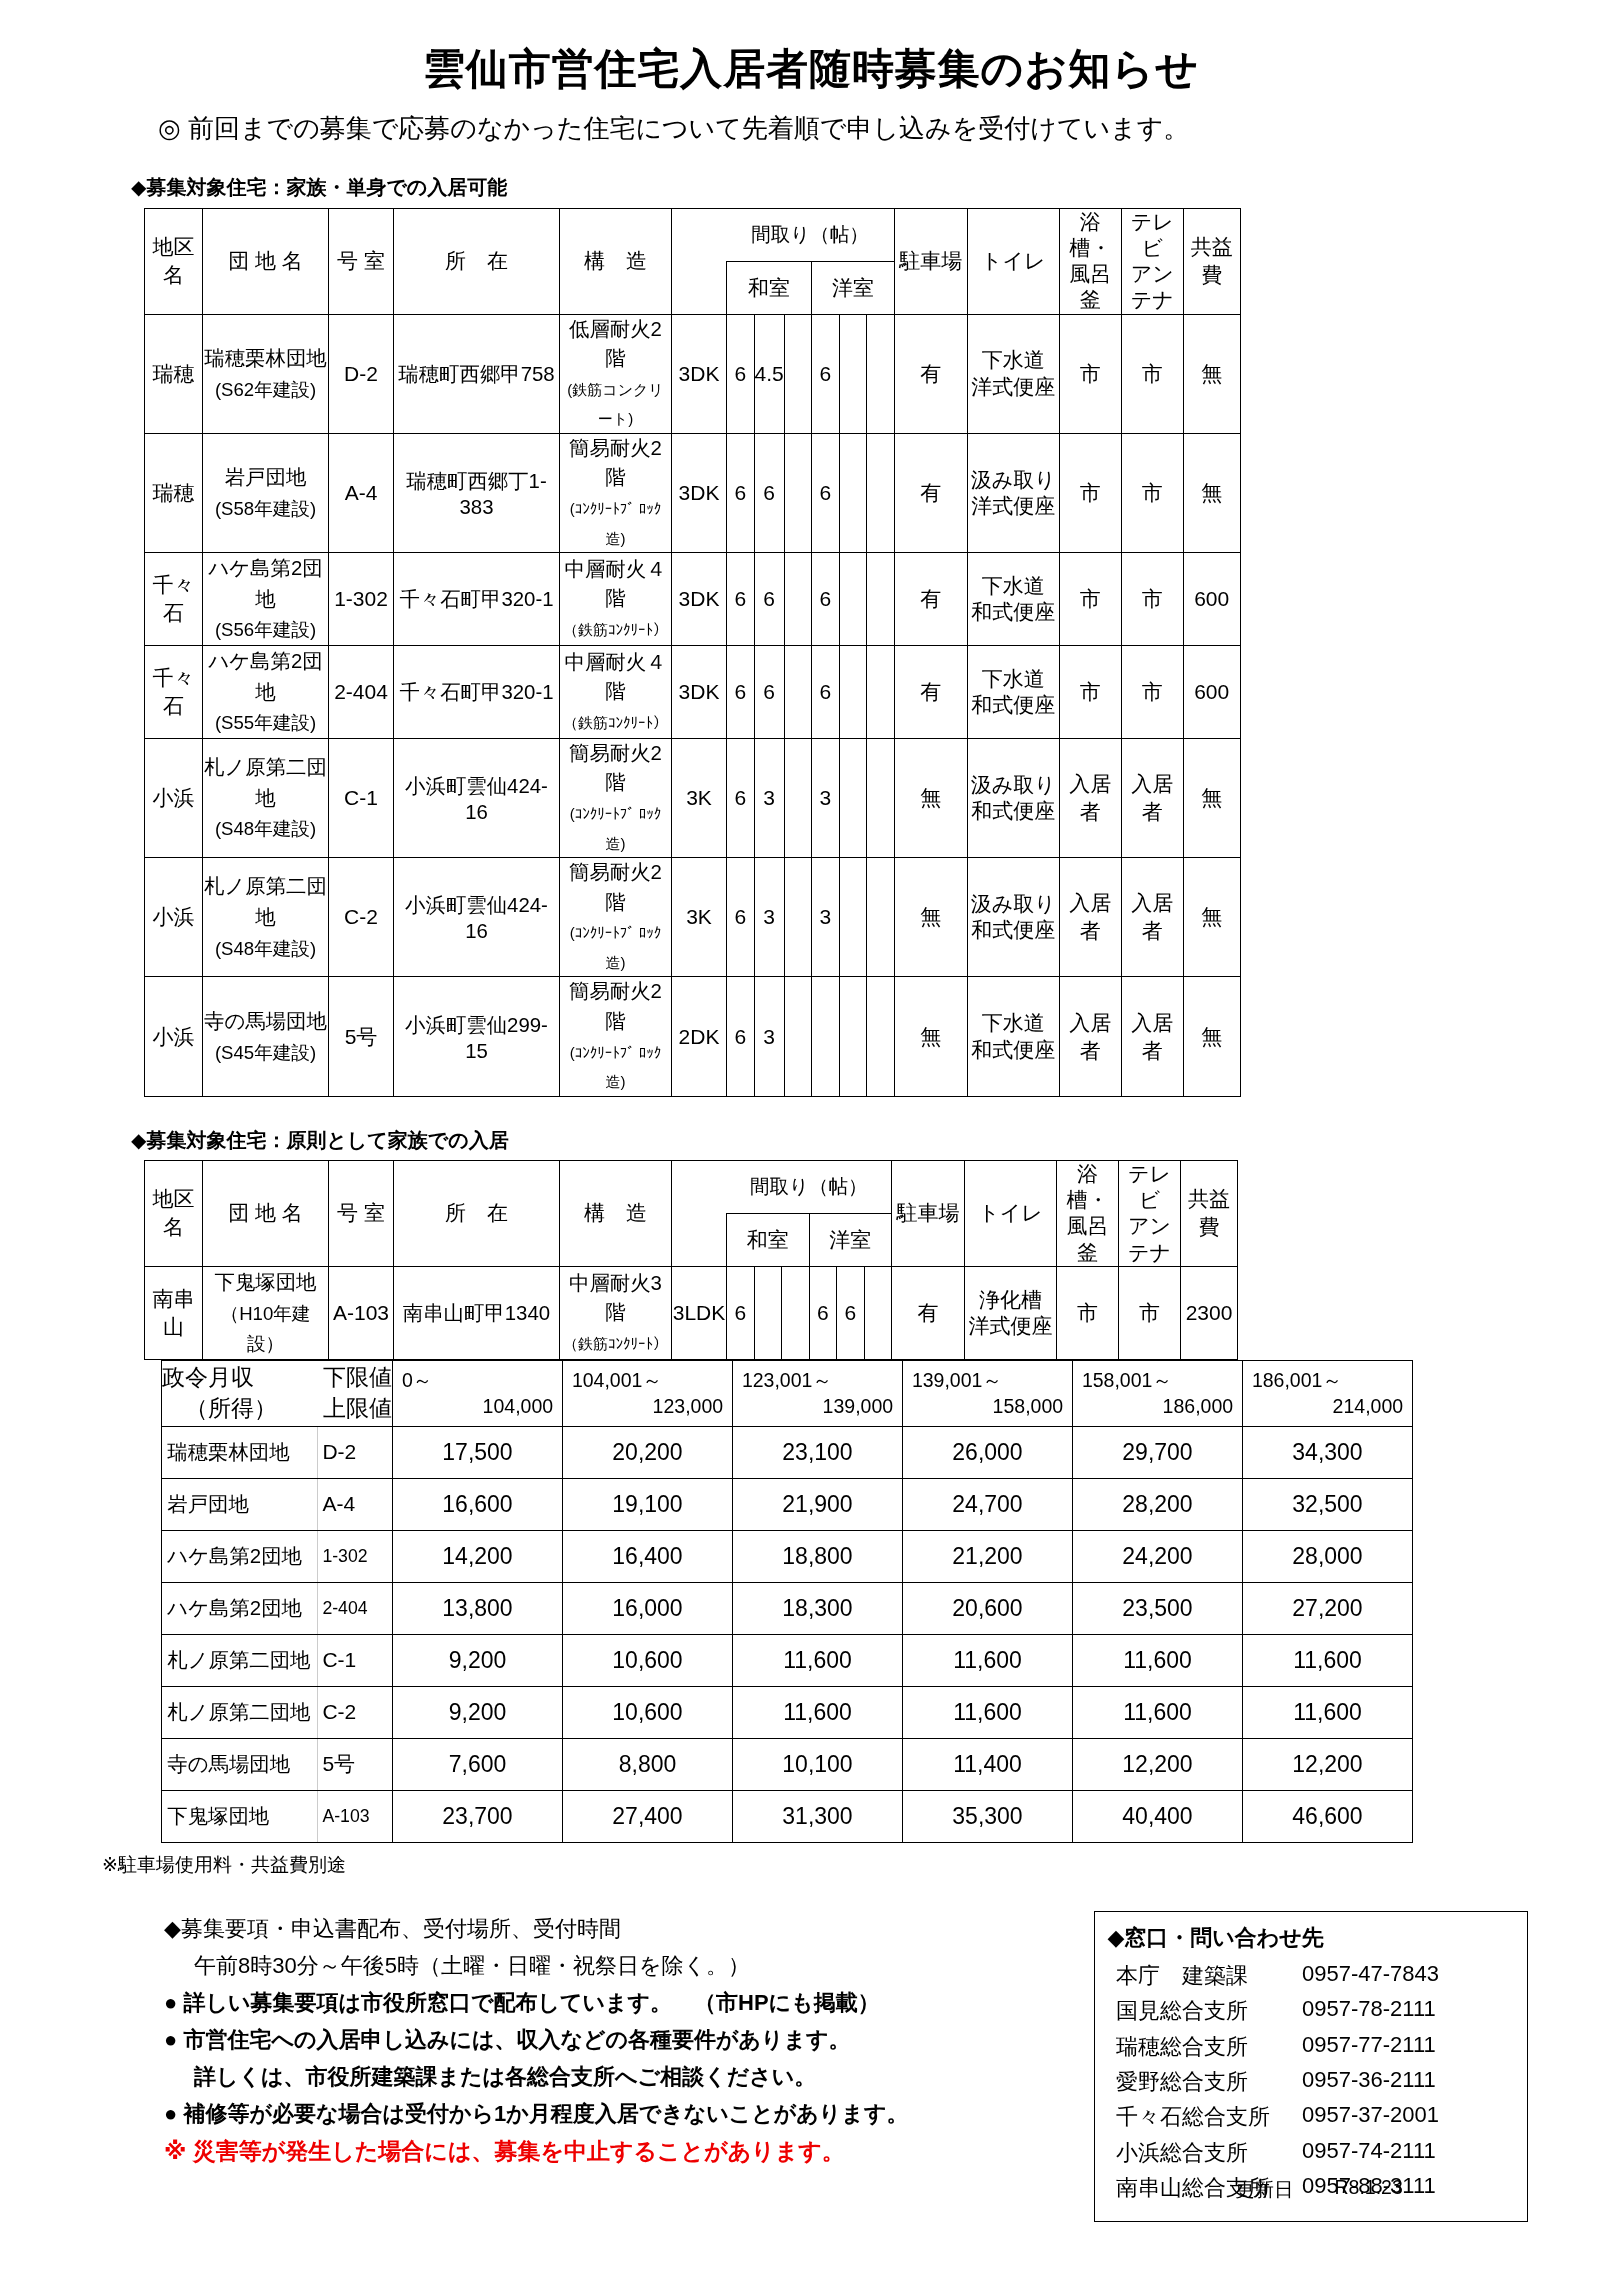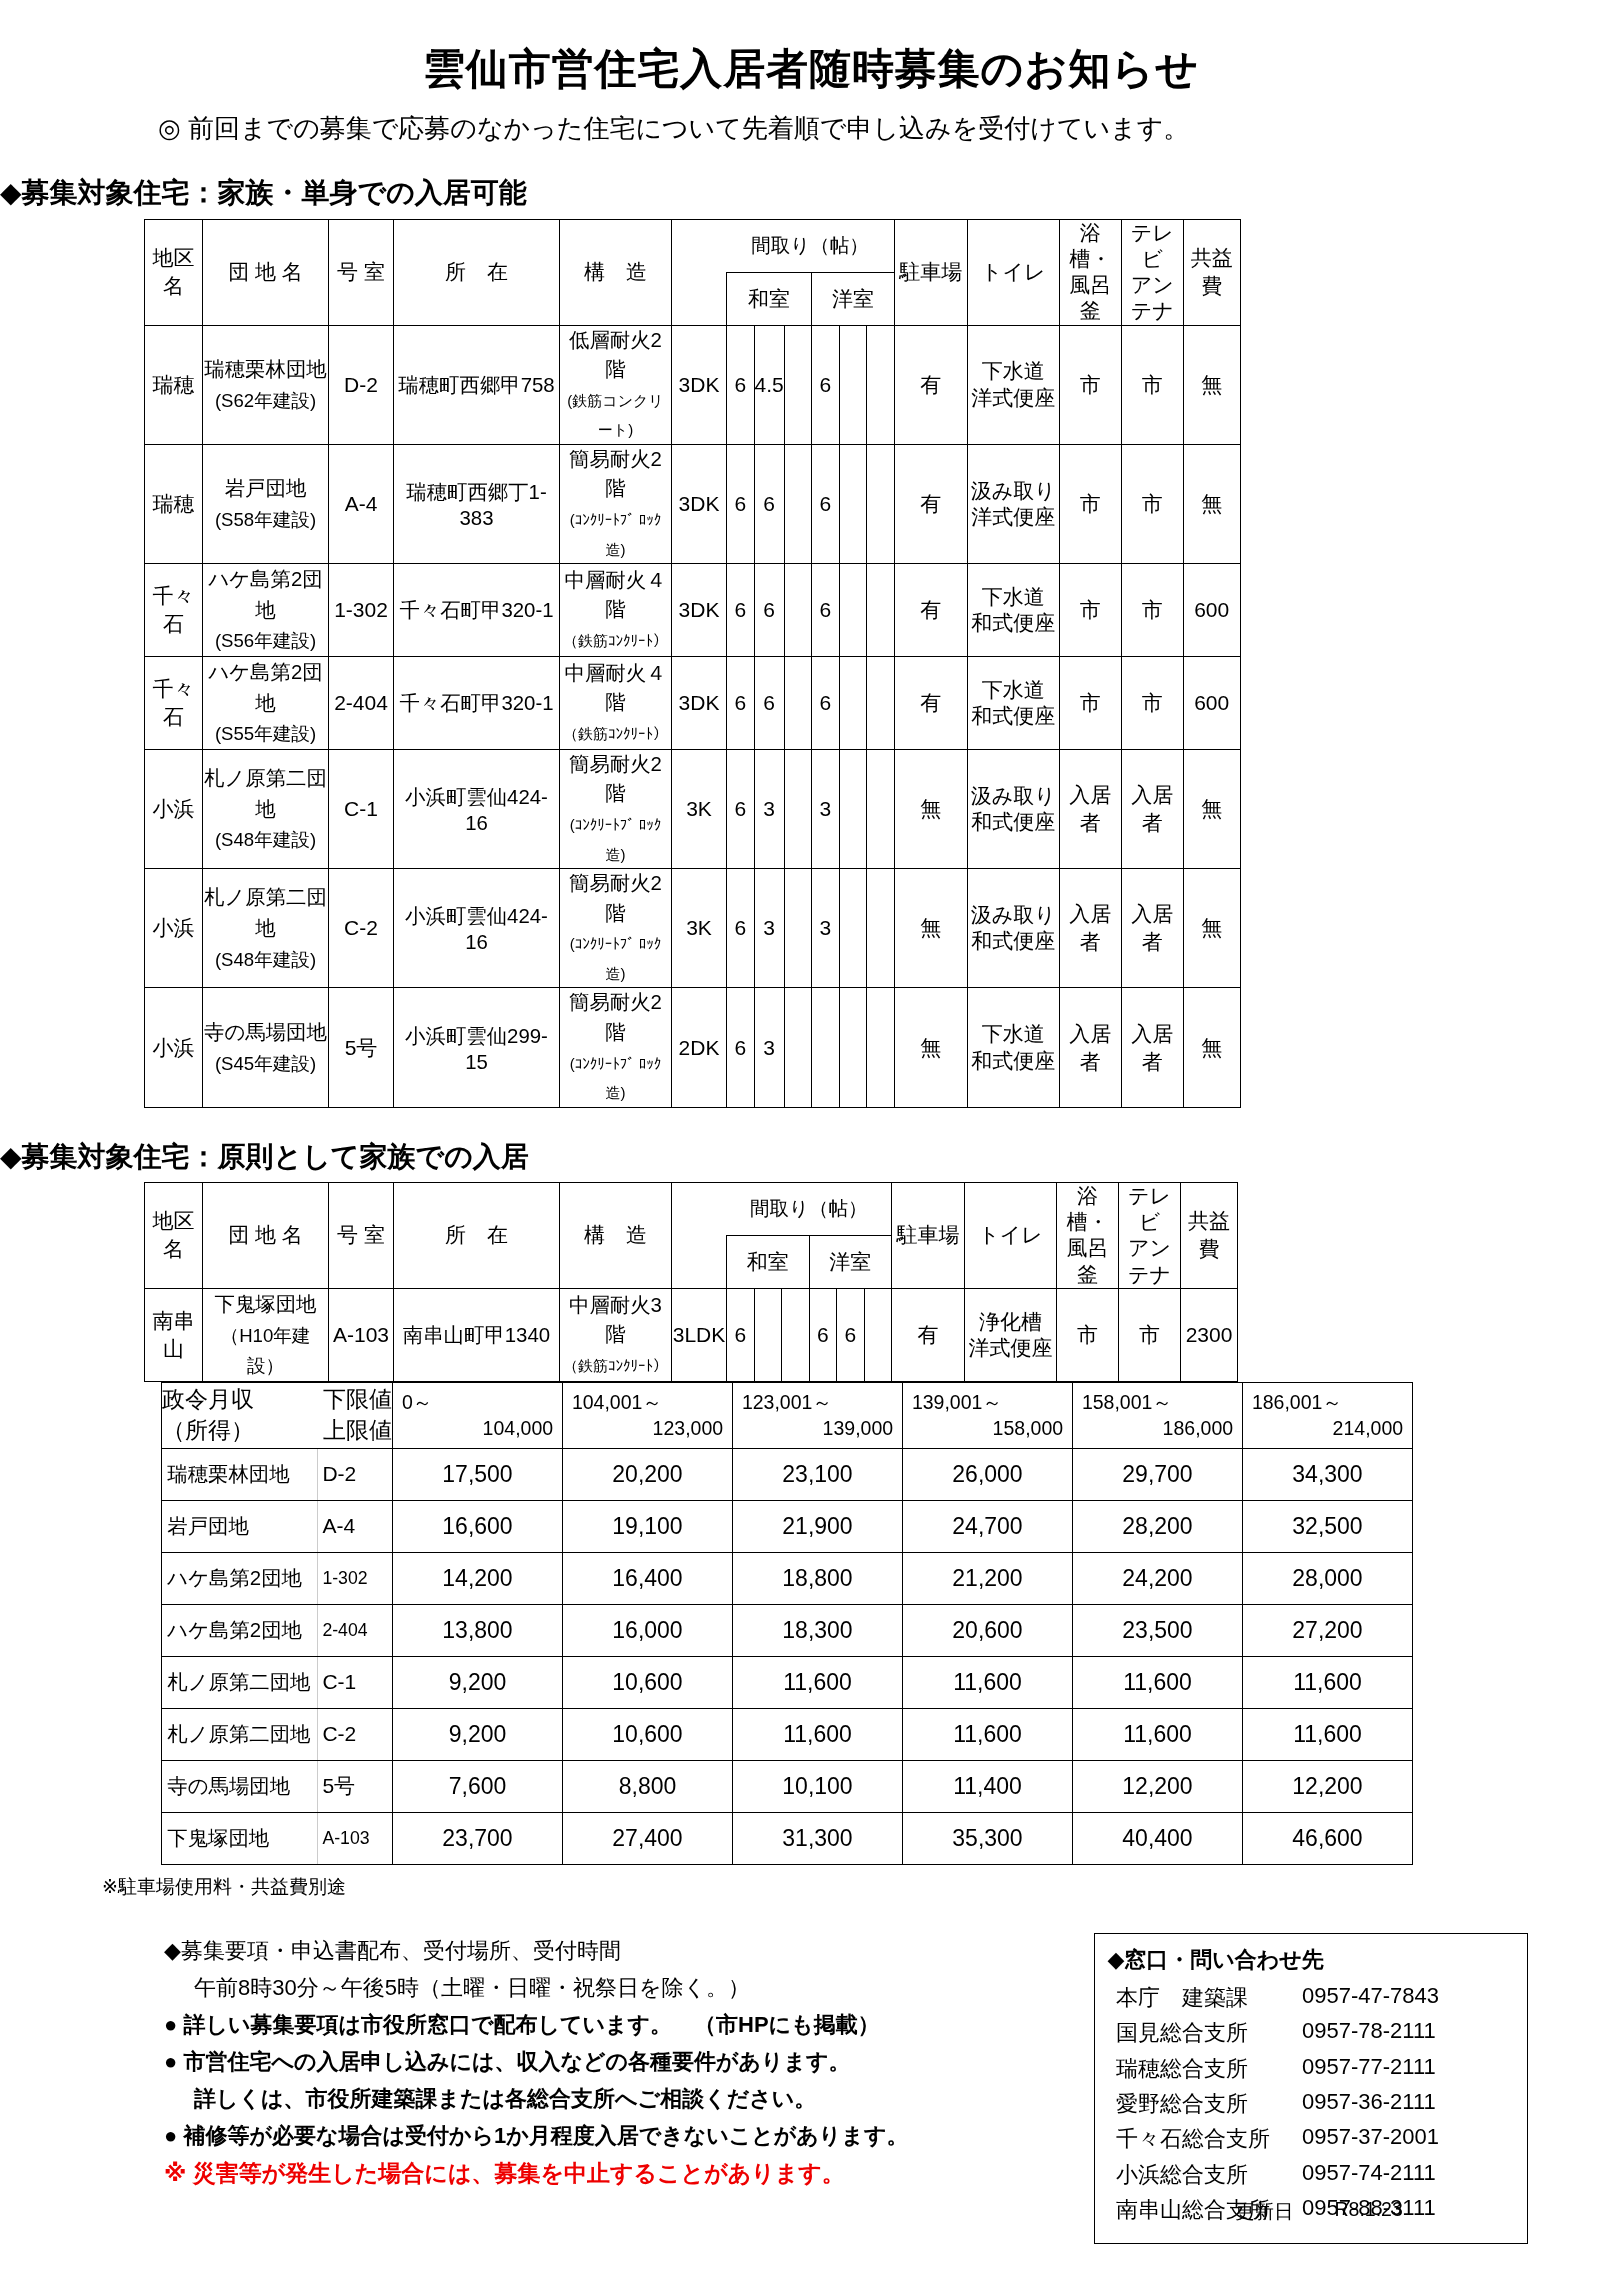"◆募集対象住宅：家族・単身での入居可能" .section-head { font-size: 28px -> 20px; margin-left: none -> 131px }
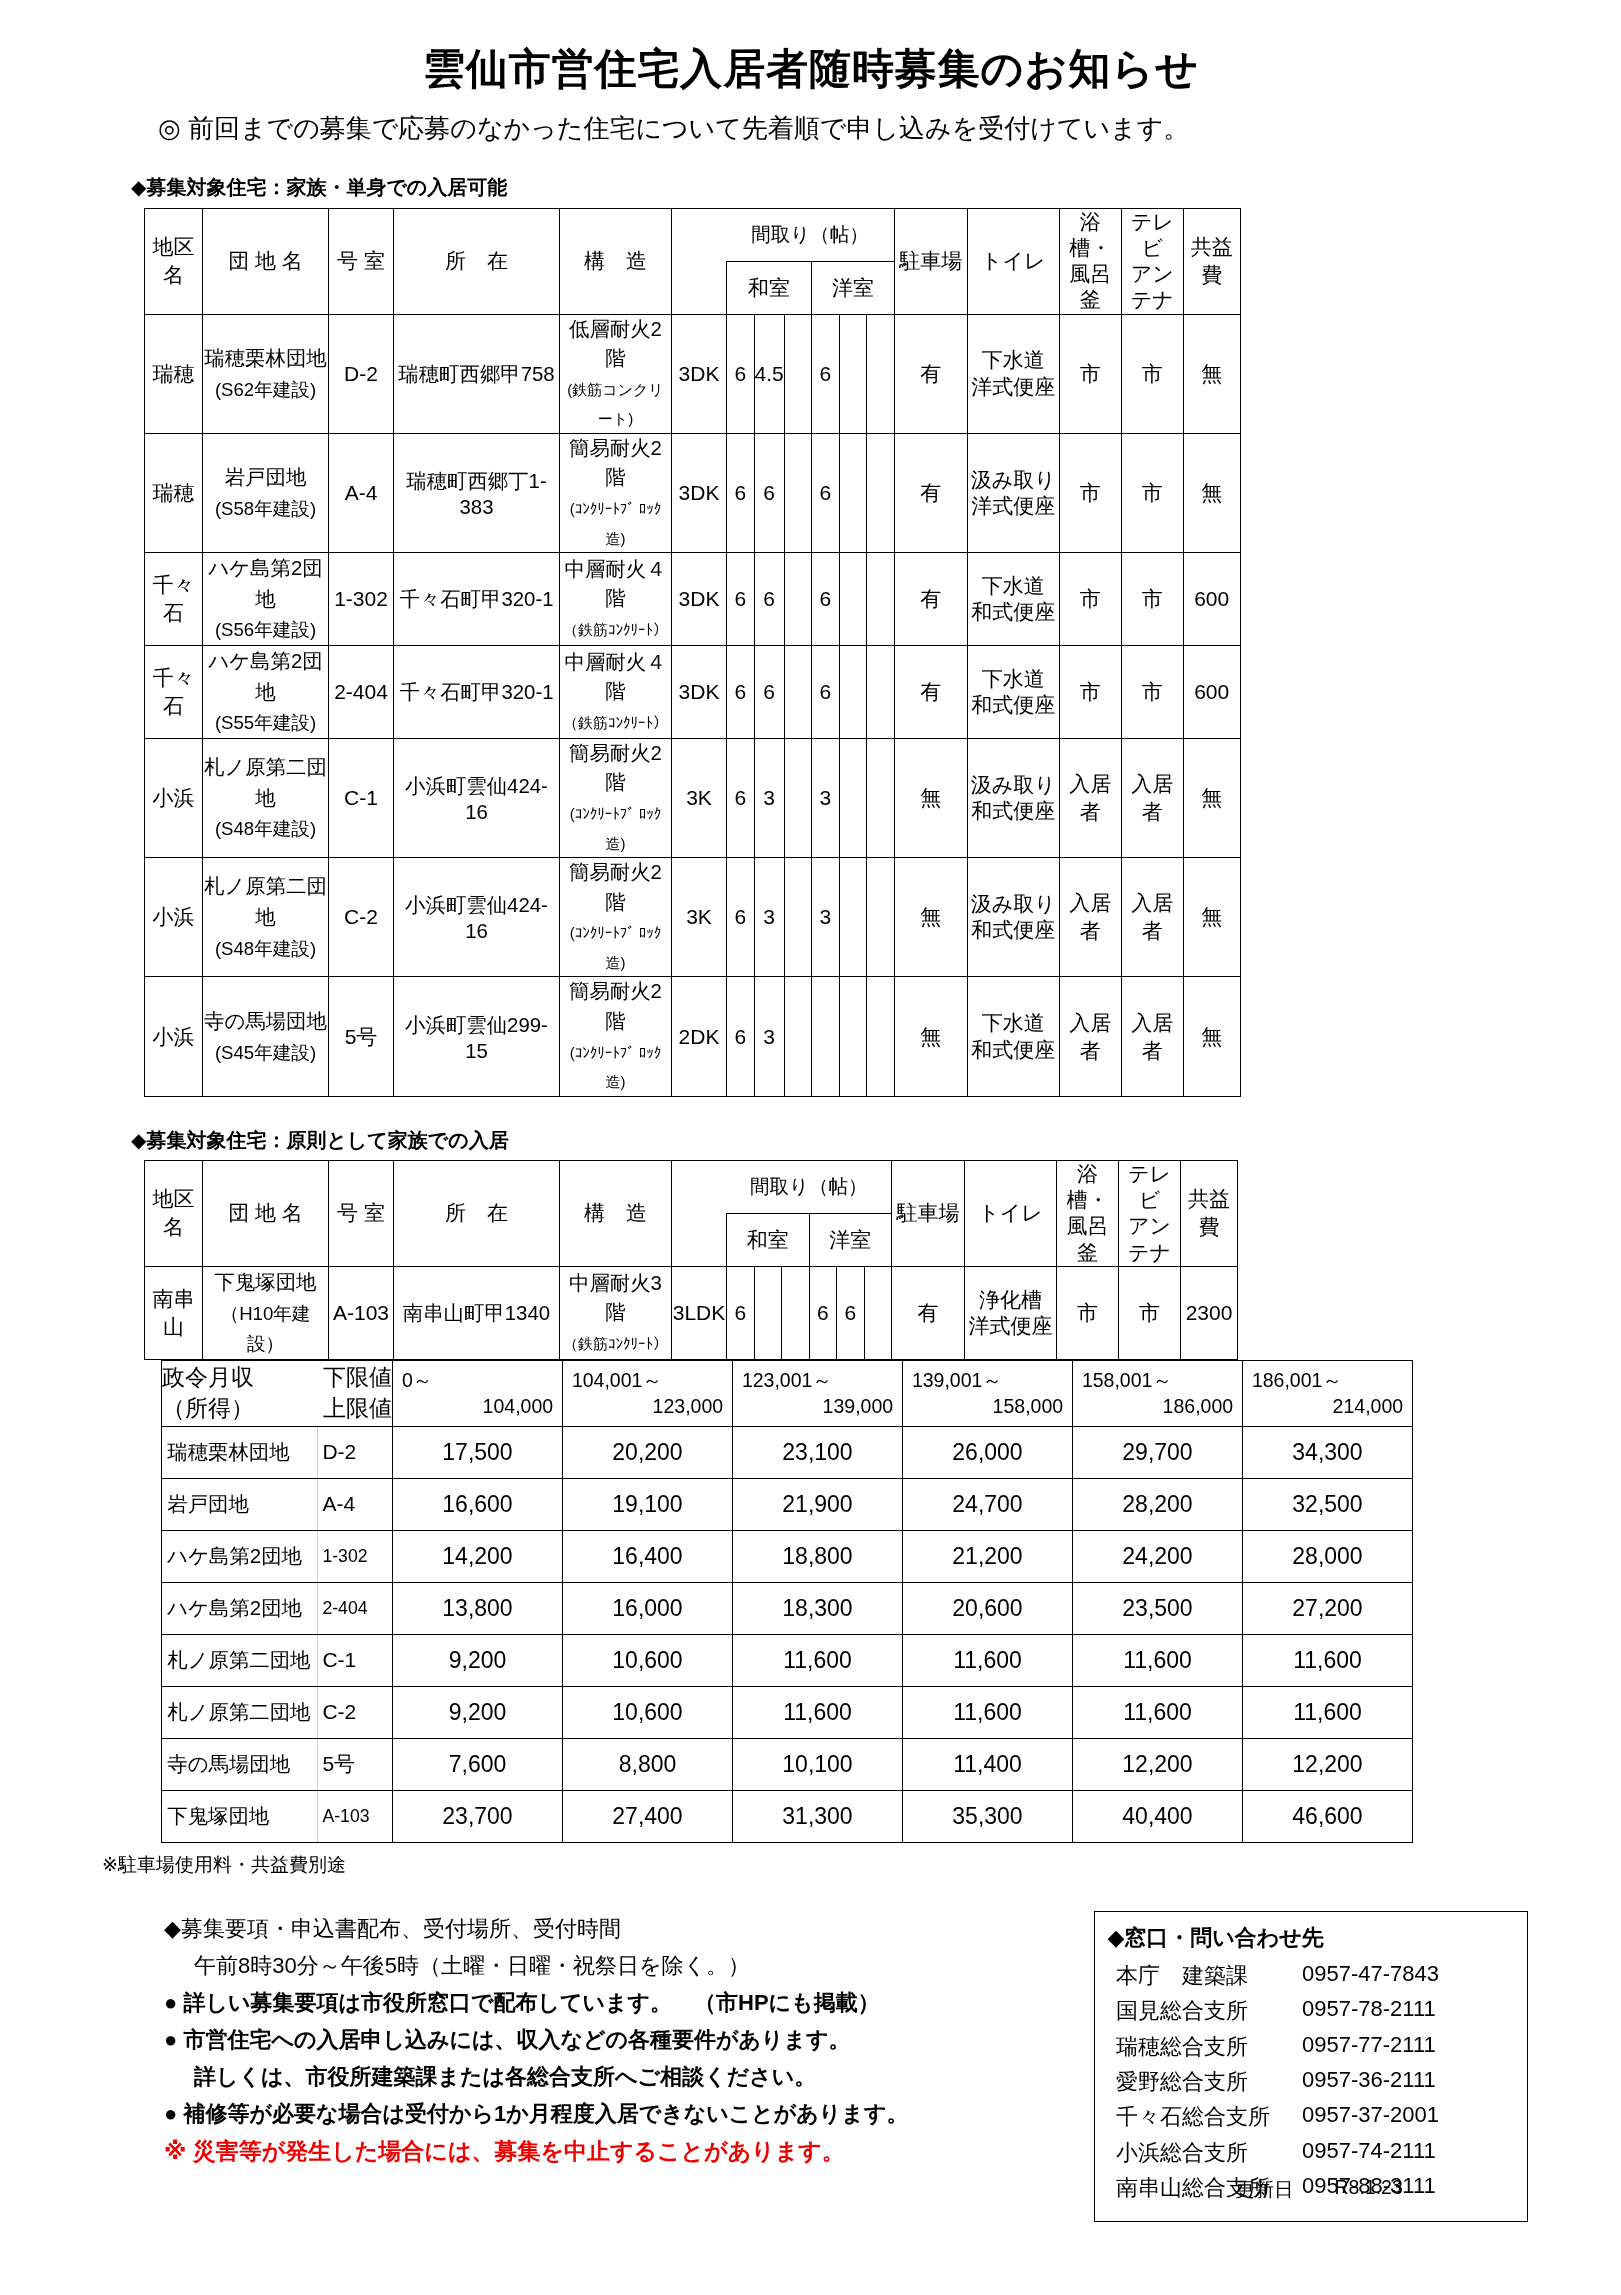"（所得）" .inc-label .r2 { gap: none -> 16px; justify-content: space-between -> flex-end }
